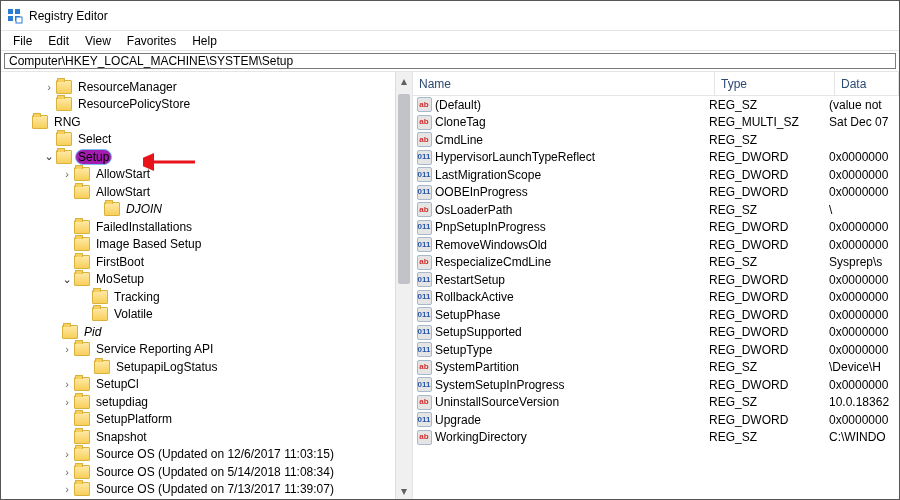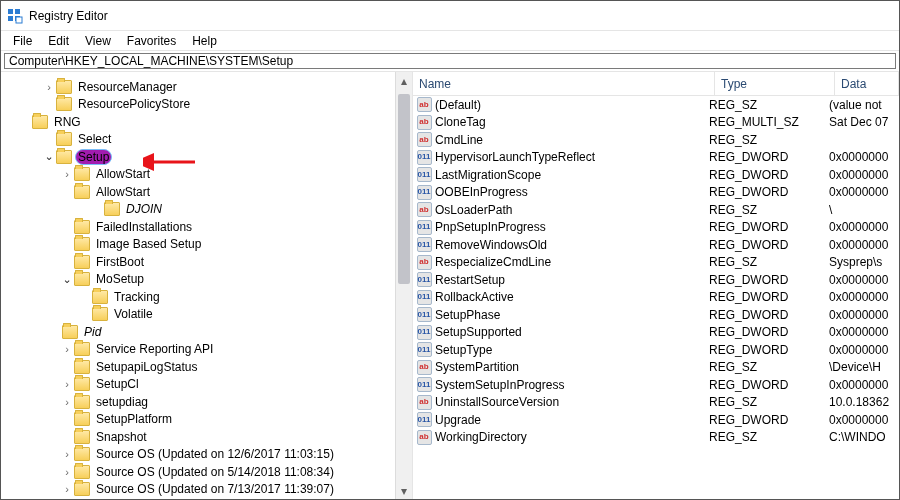"SetupapiLogStatus" div.tree-row { padding-left: 60px -> 80px }
